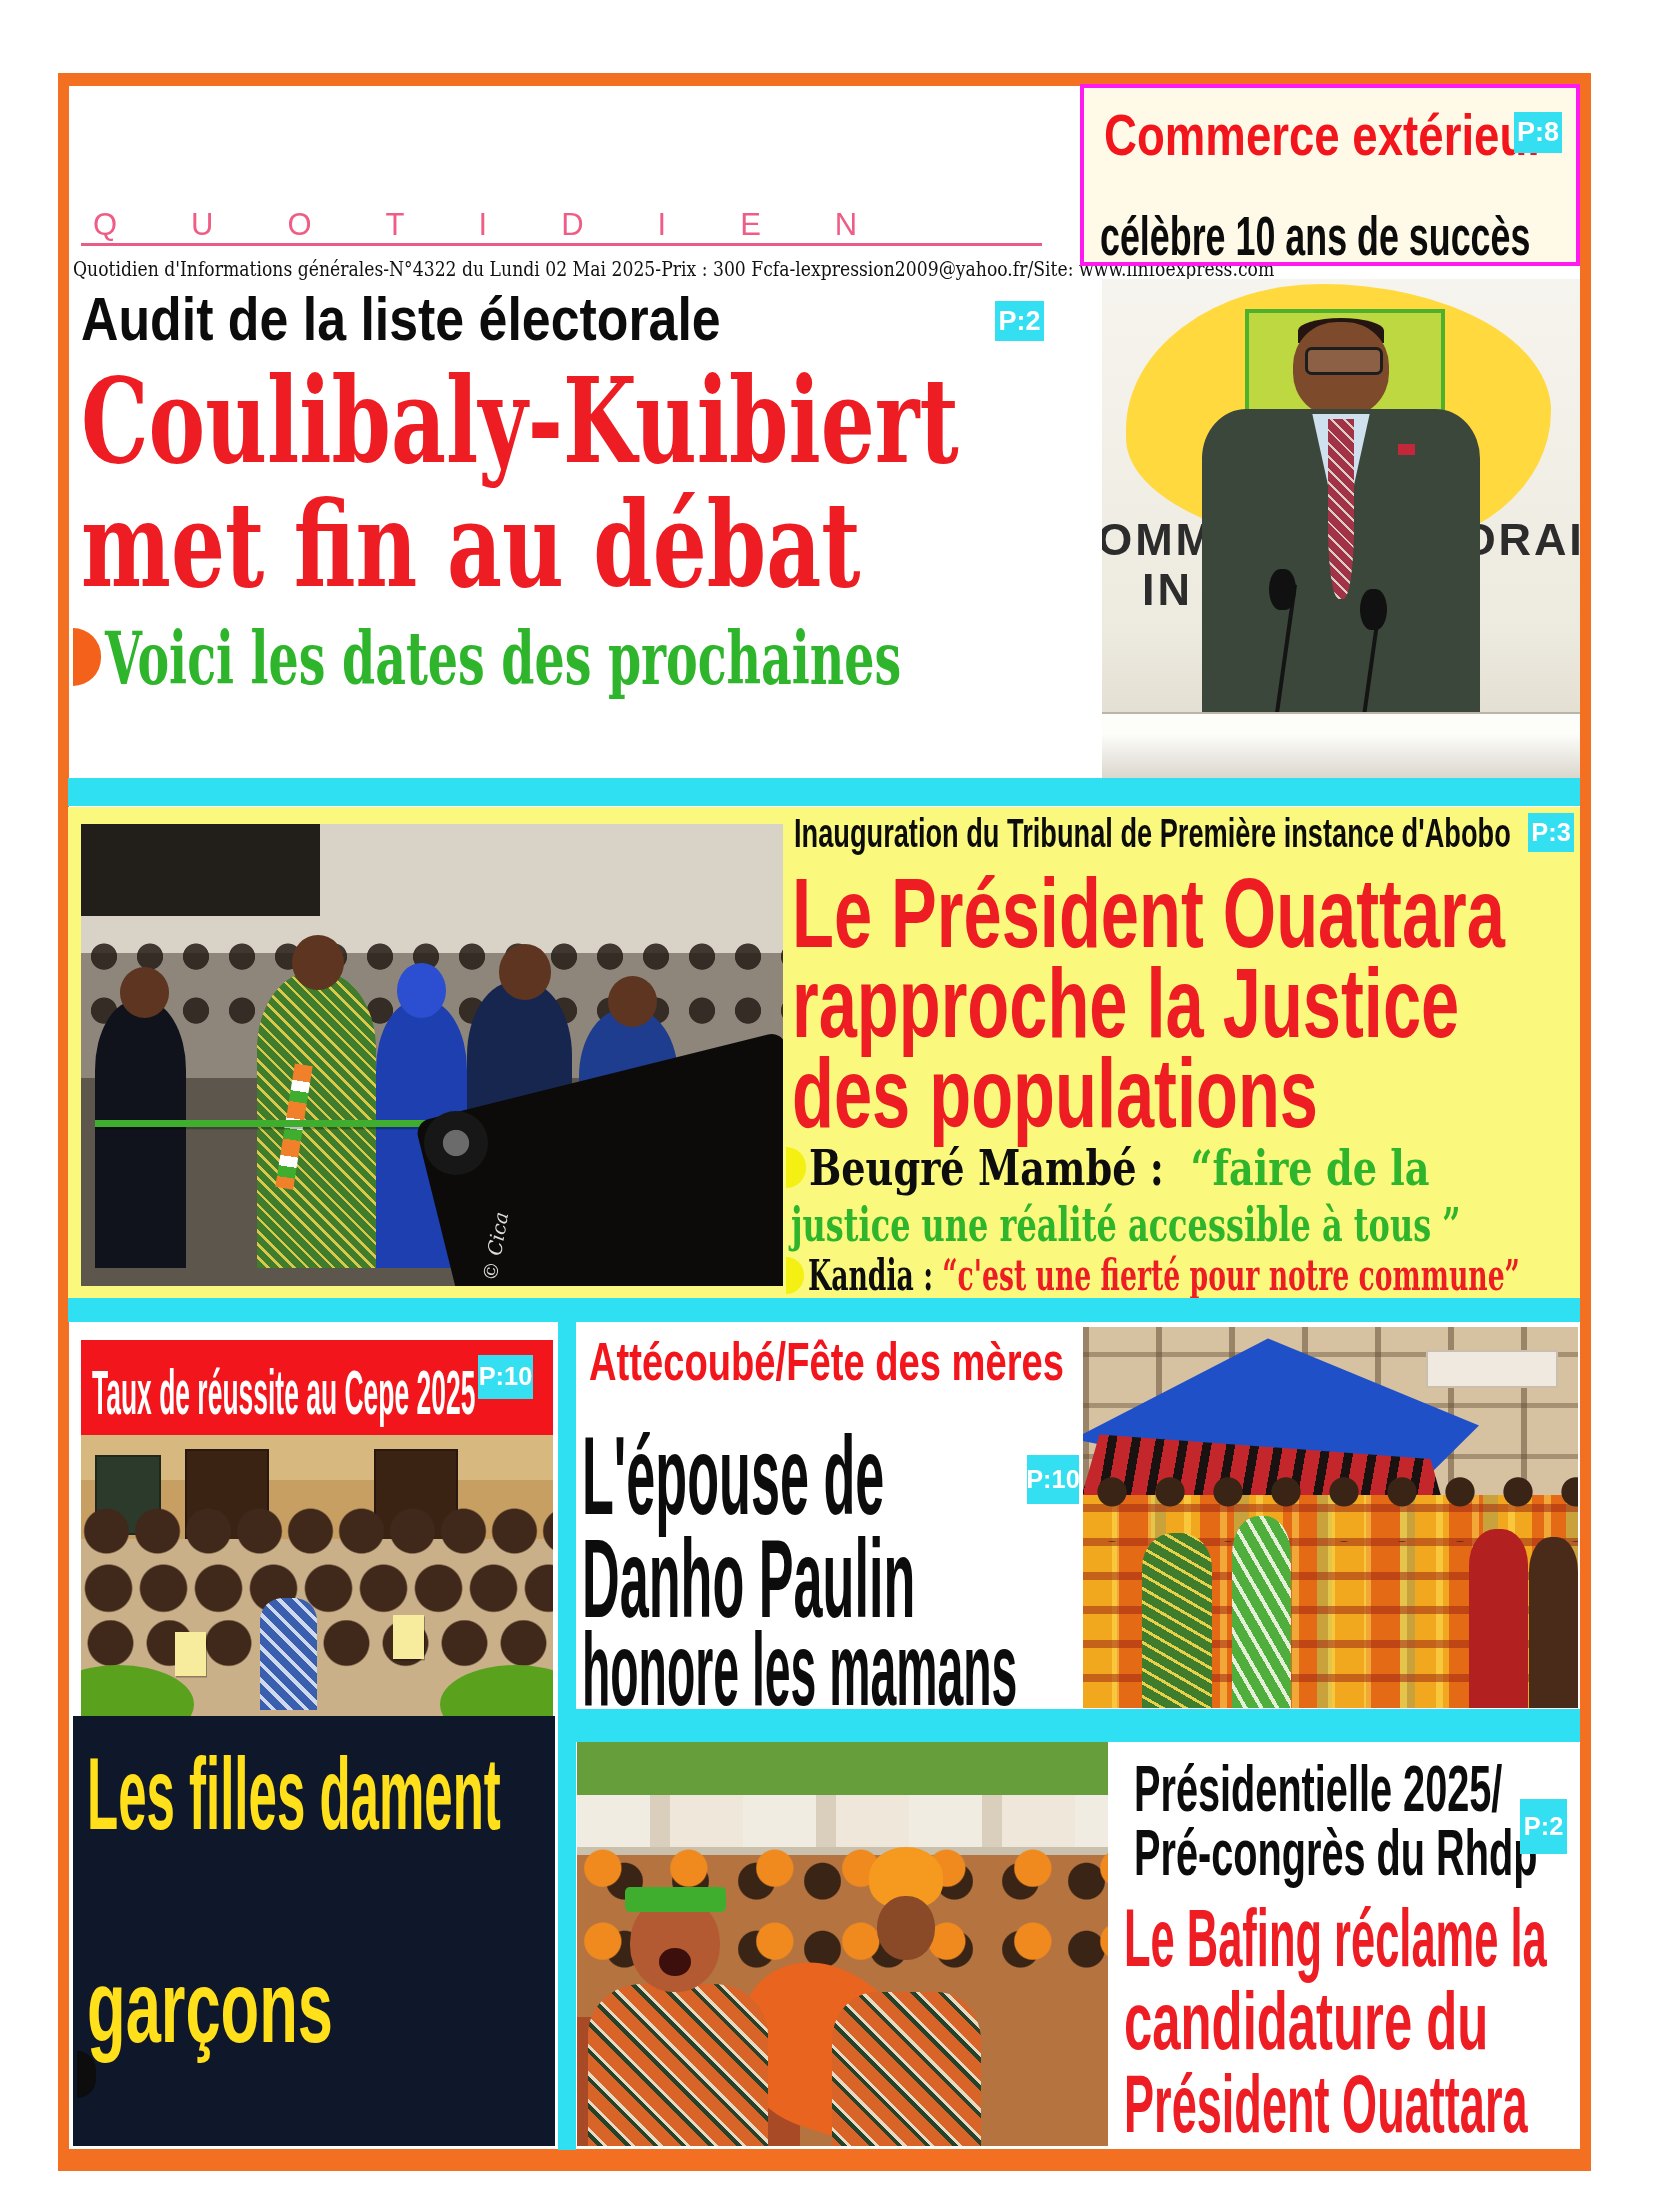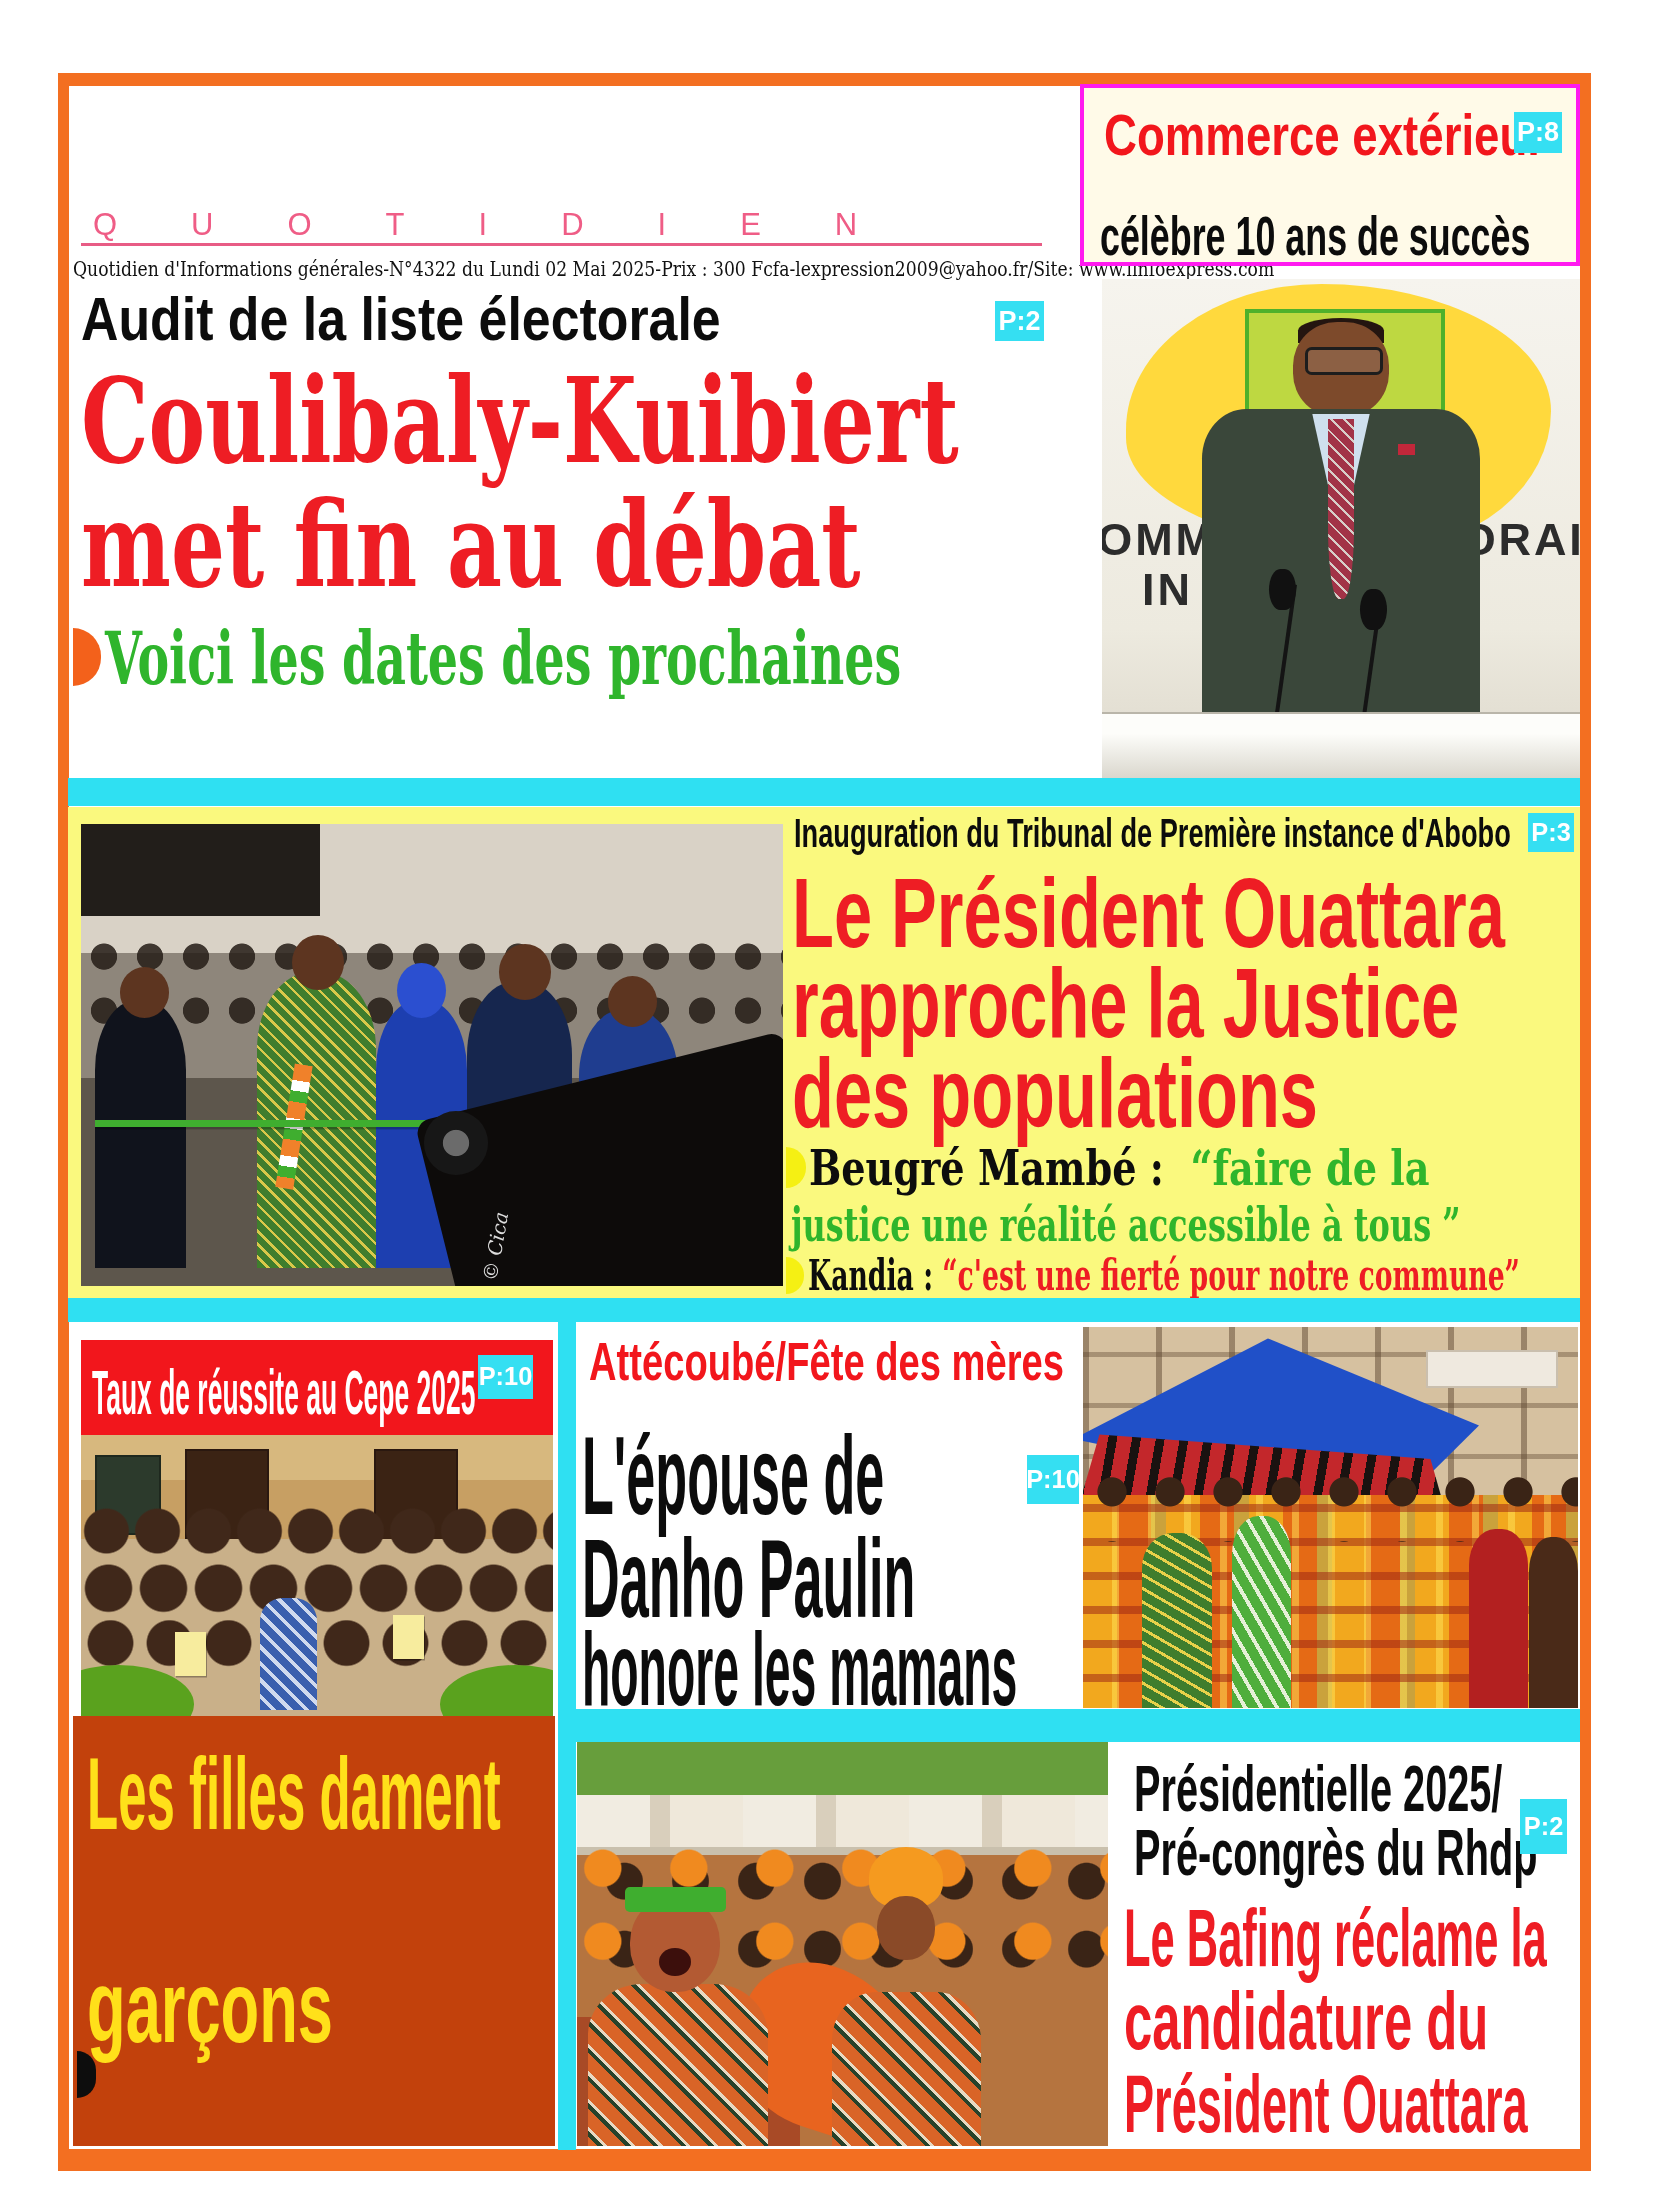"Les filles dament" div.abs { background: #c2410c -> #0f172a }
